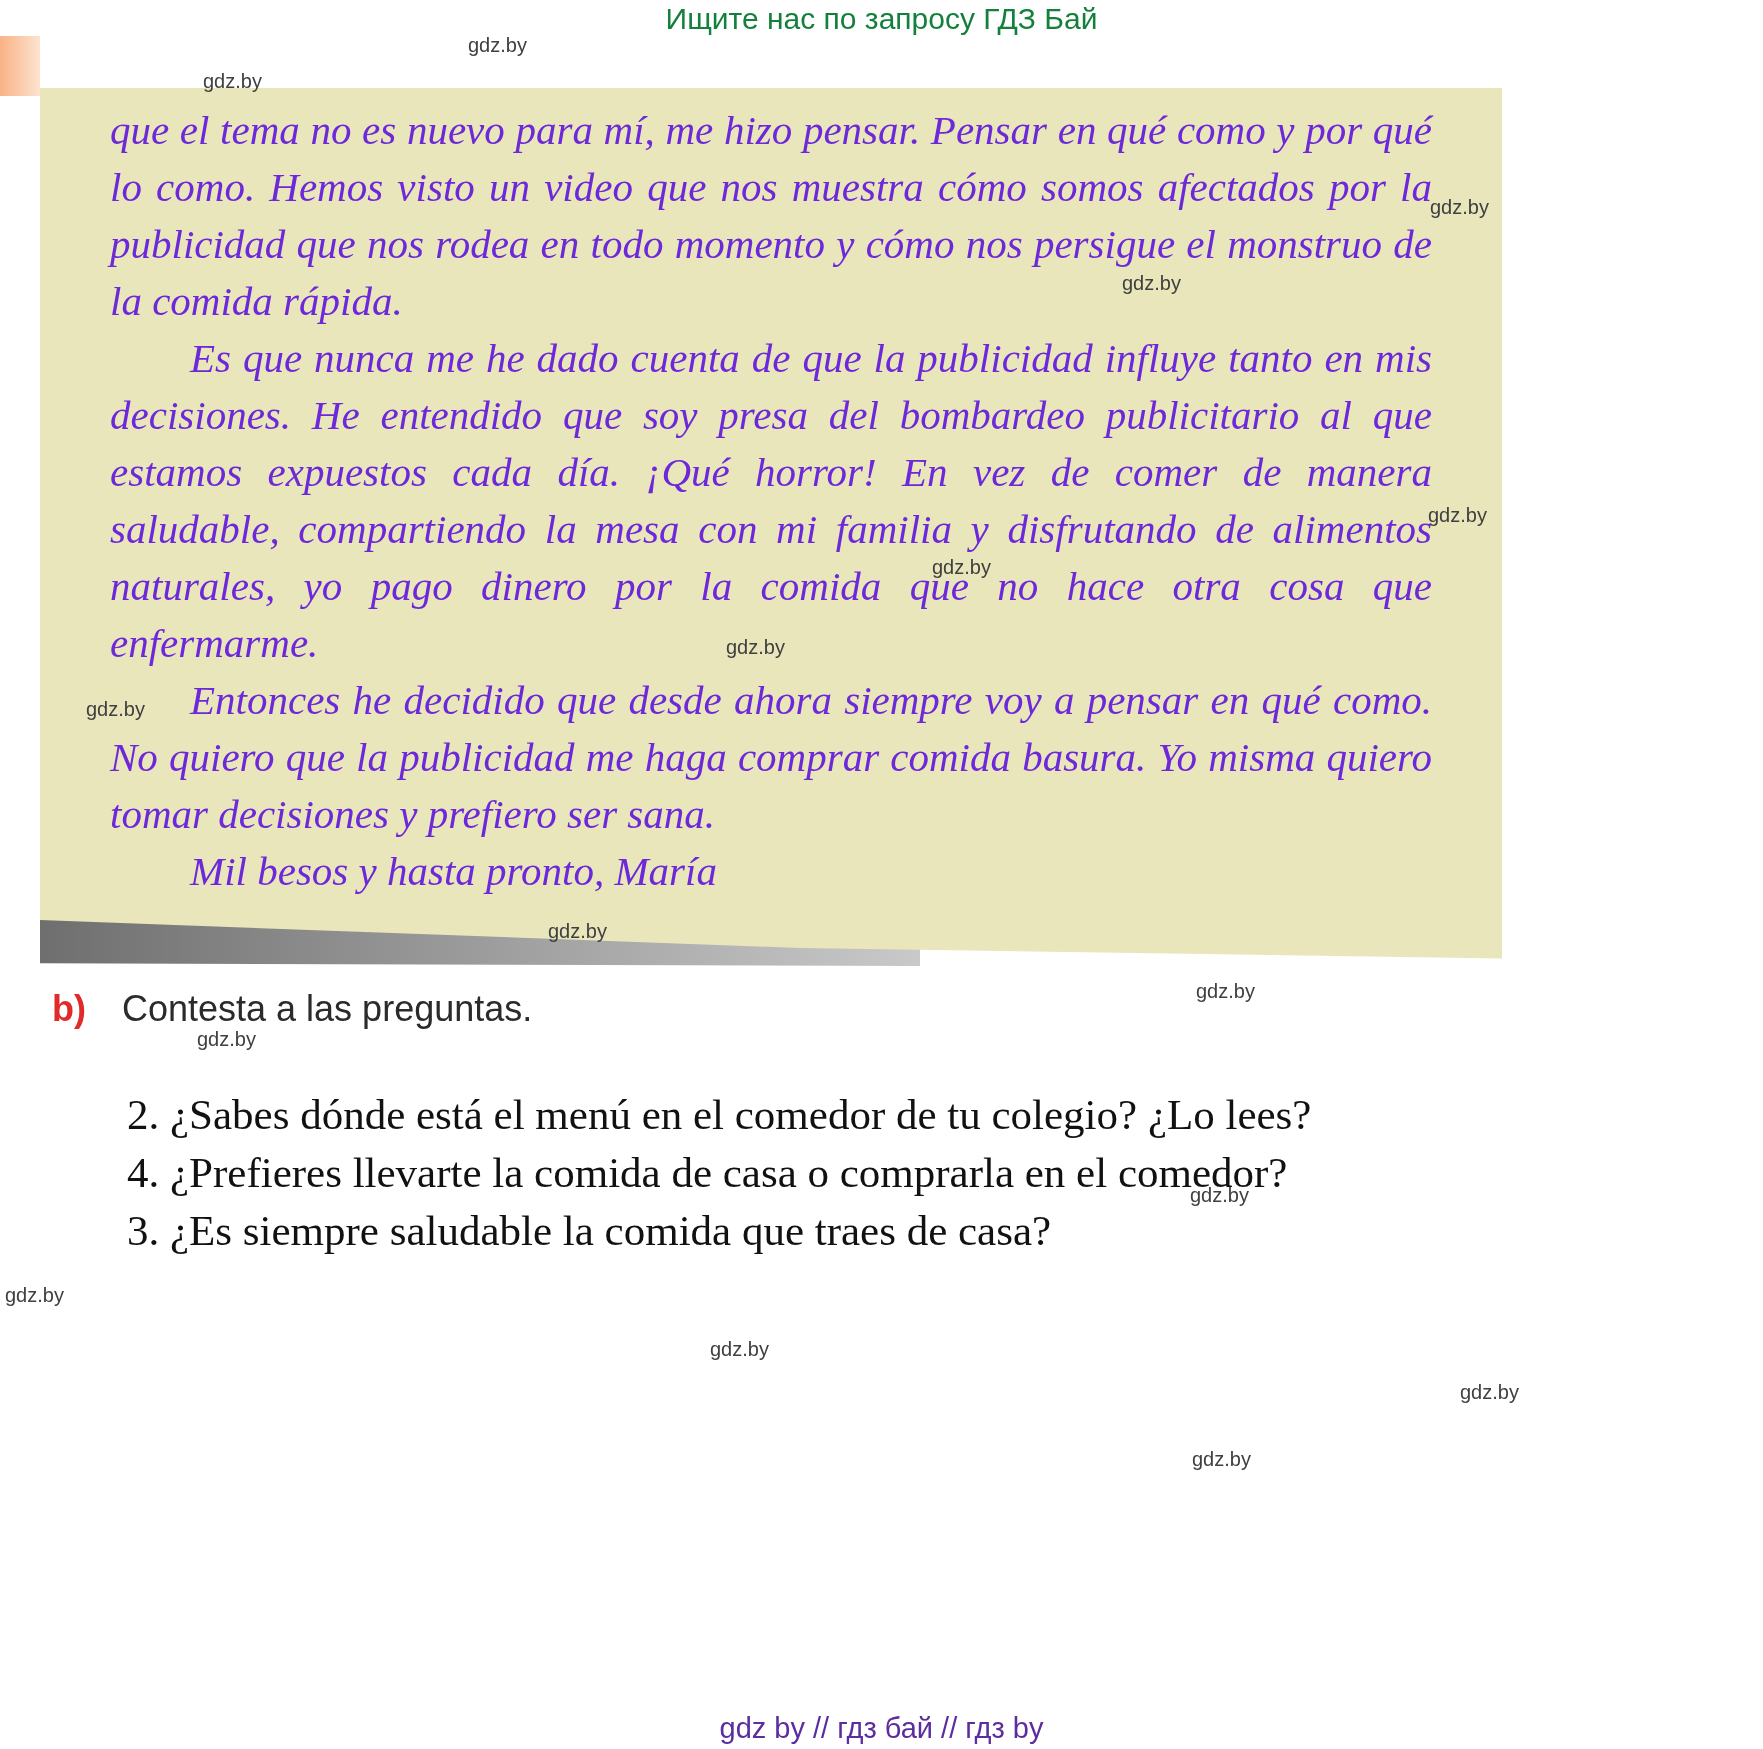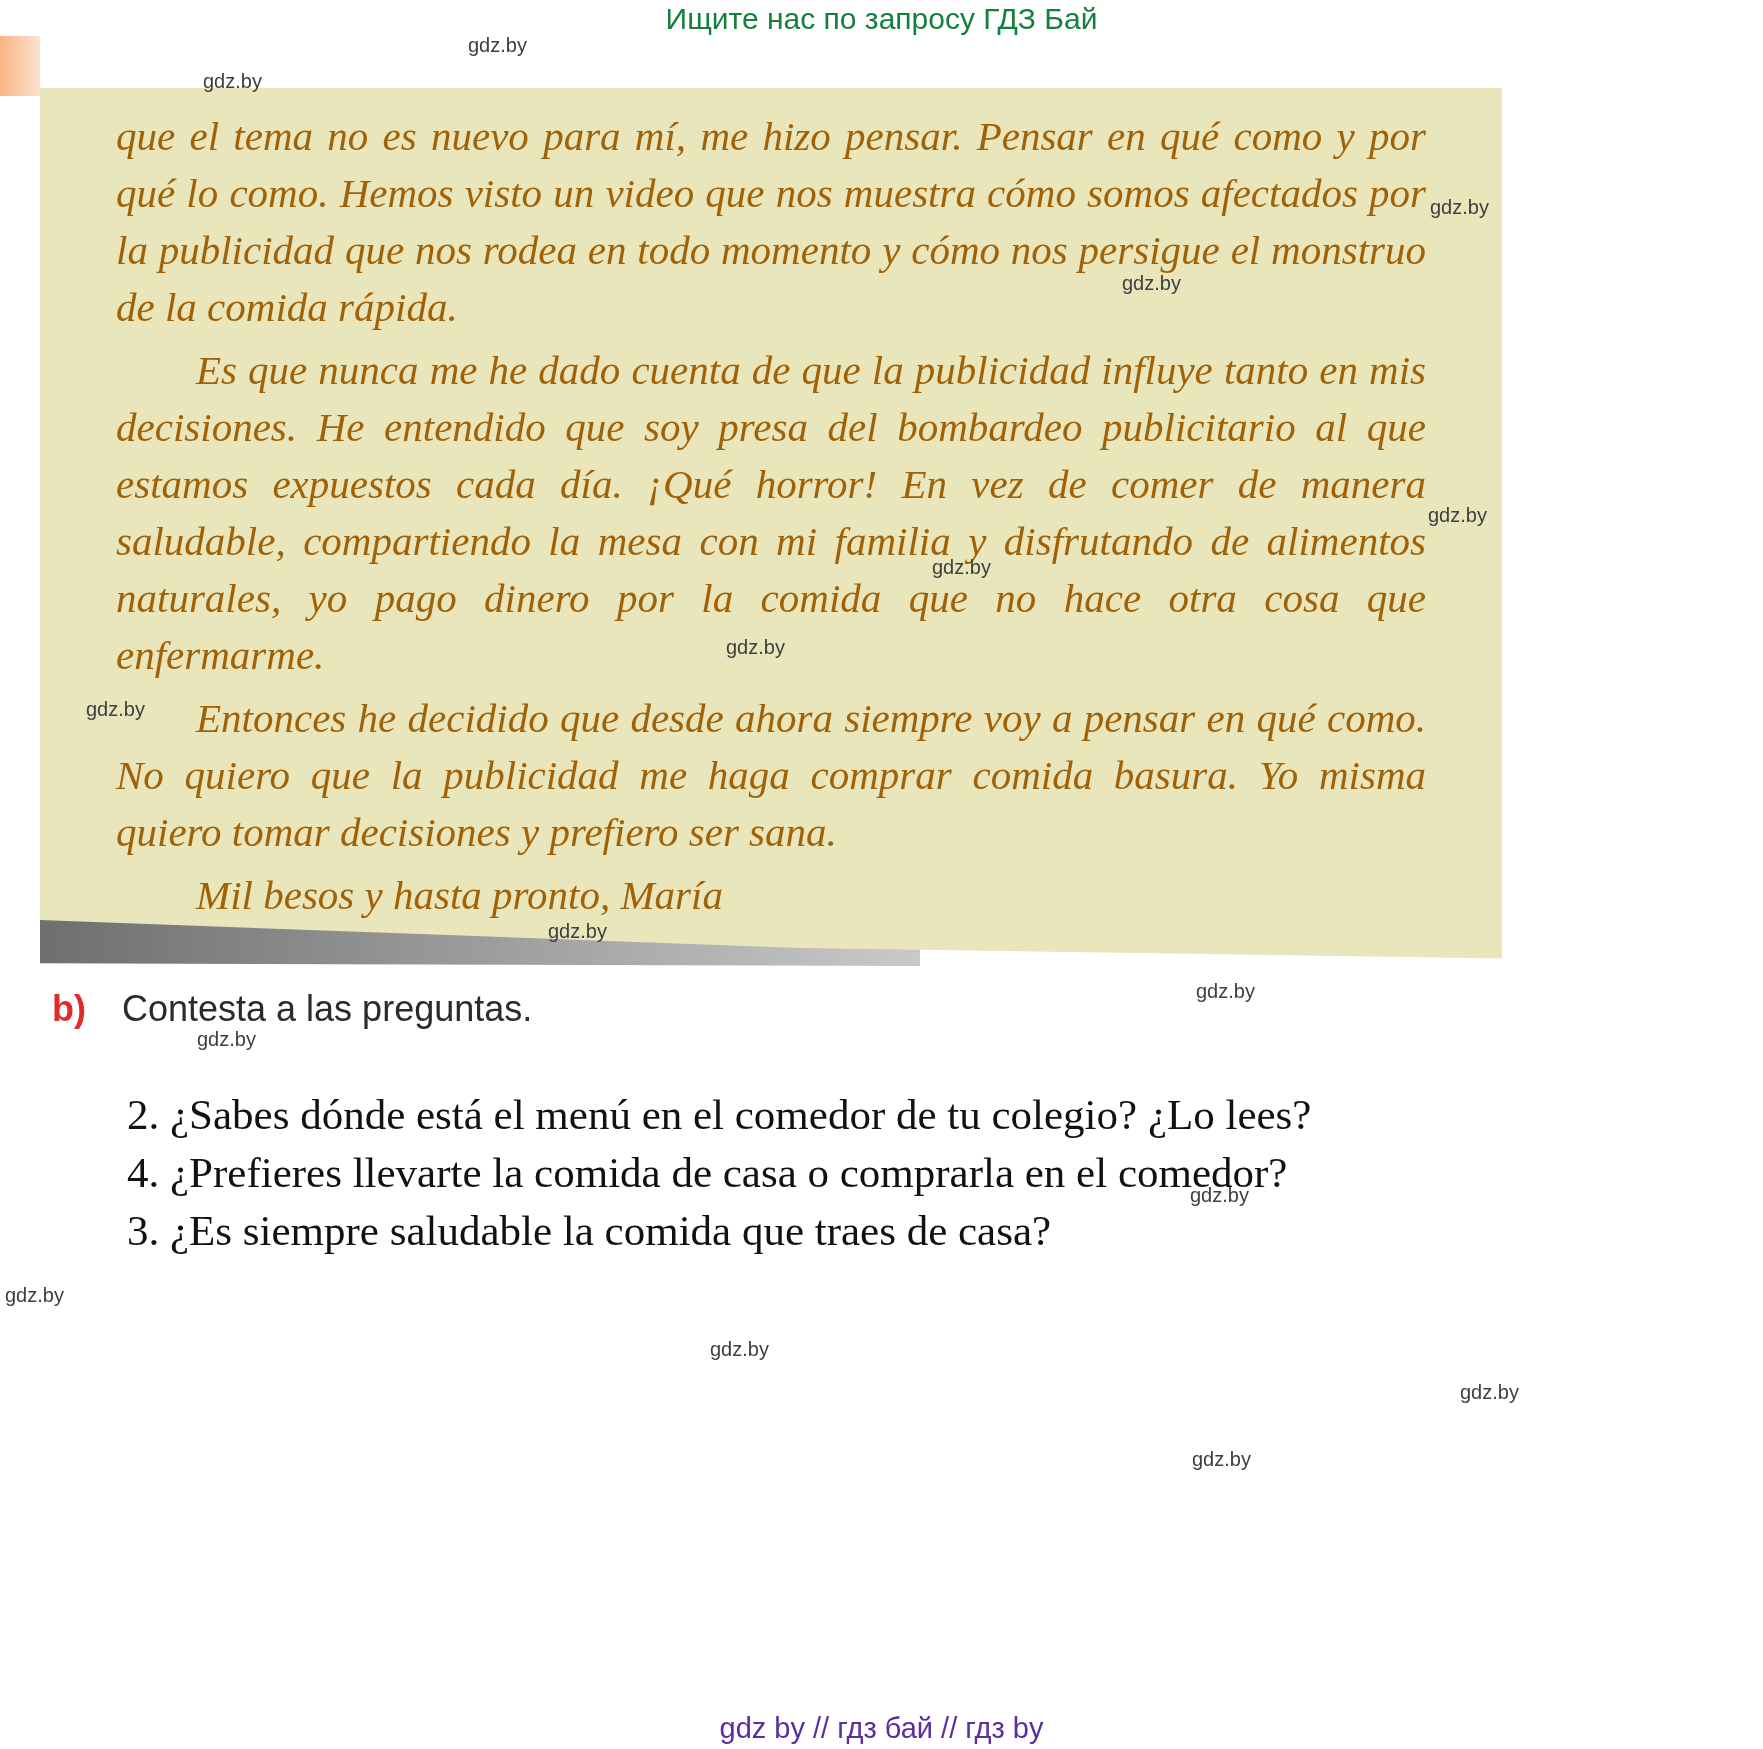"que el tema no es" .note .lp { color: #a16207 -> #6d28d9; margin: 6px -> 0 }
